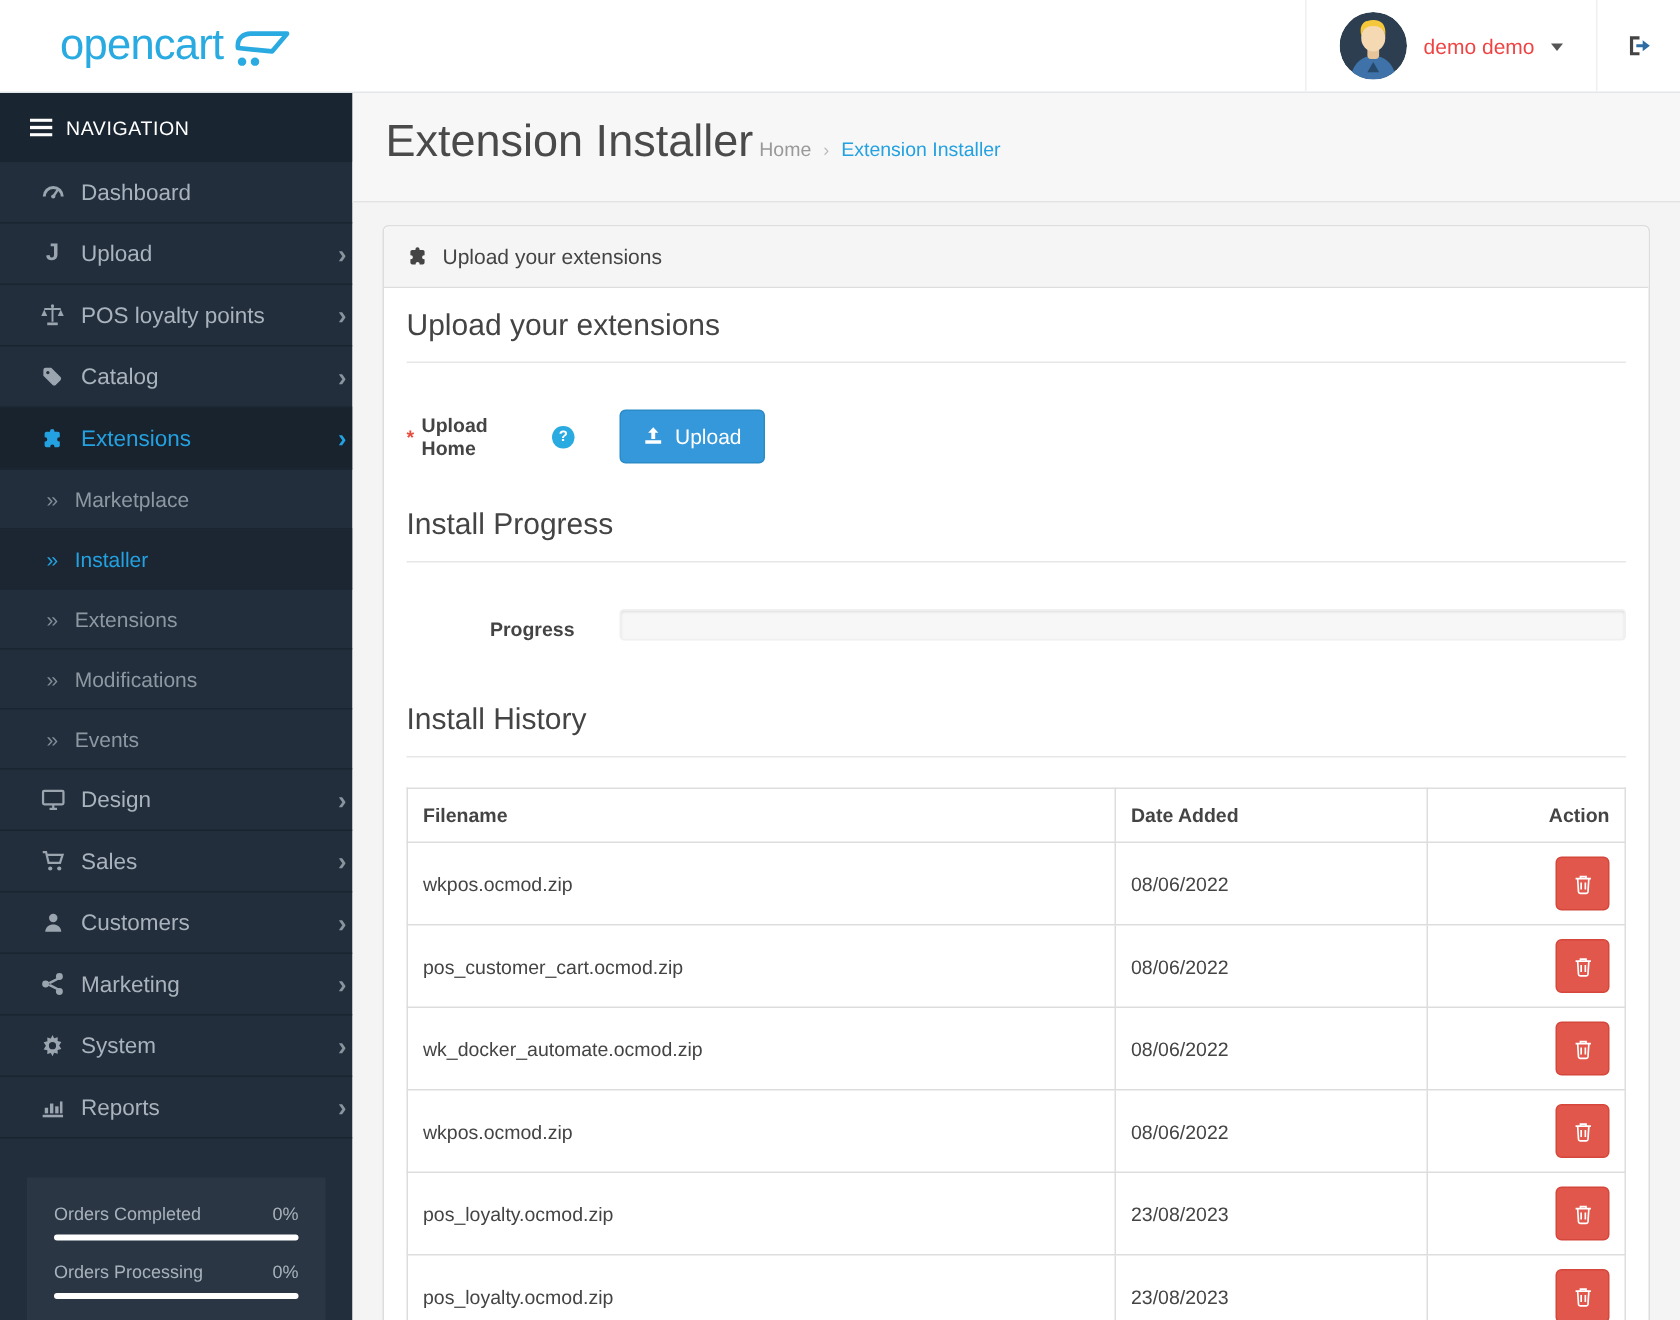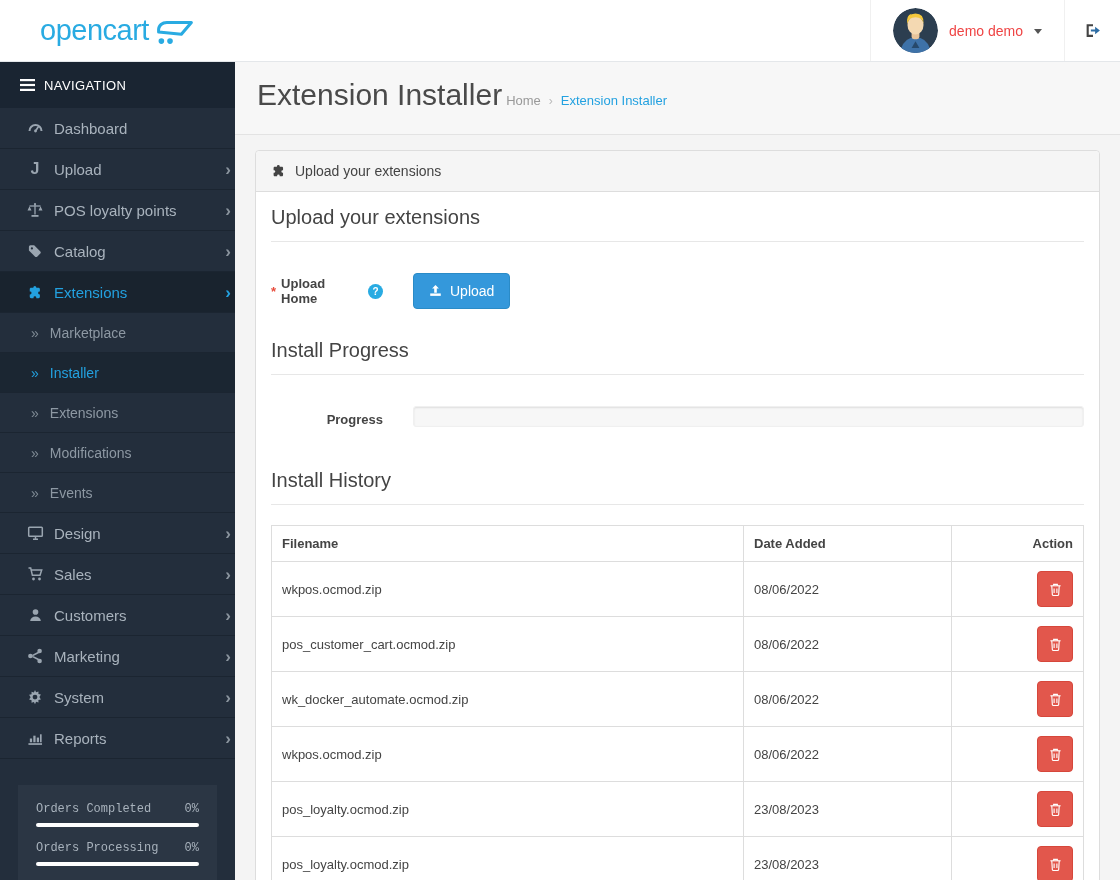"Orders Completed" .stat-row { font-family: Liberation Mono, monospace -> none }
